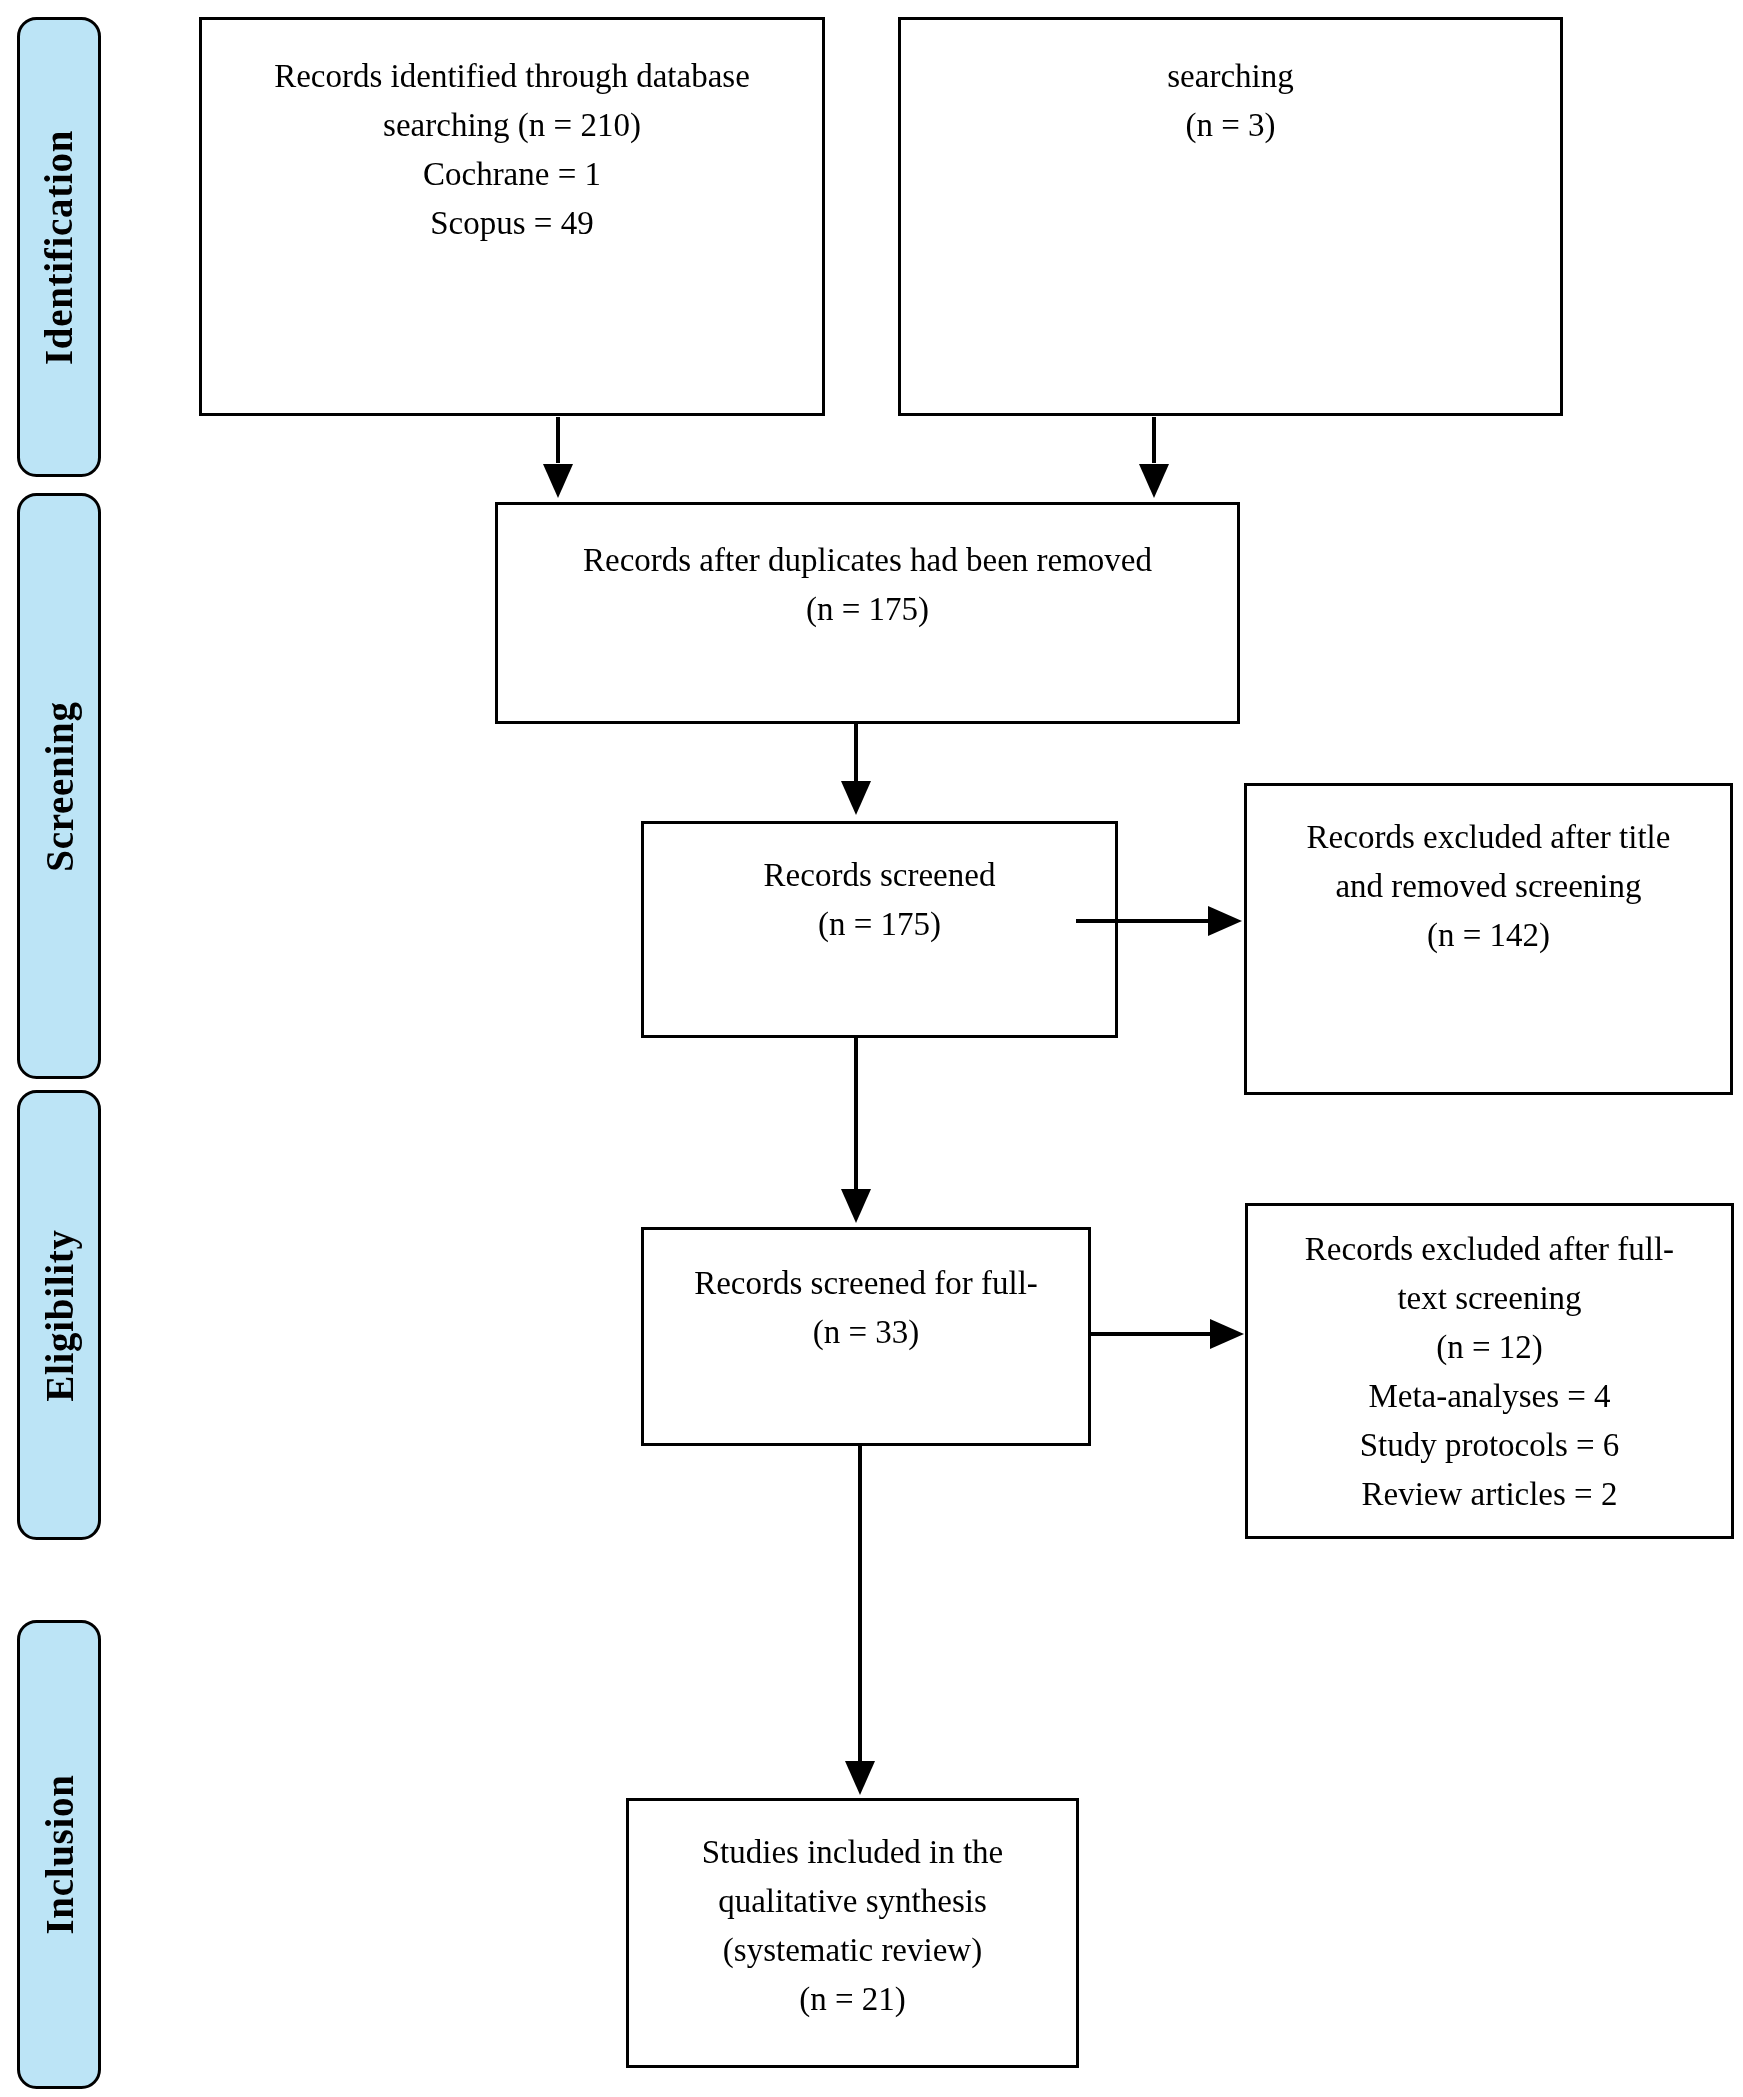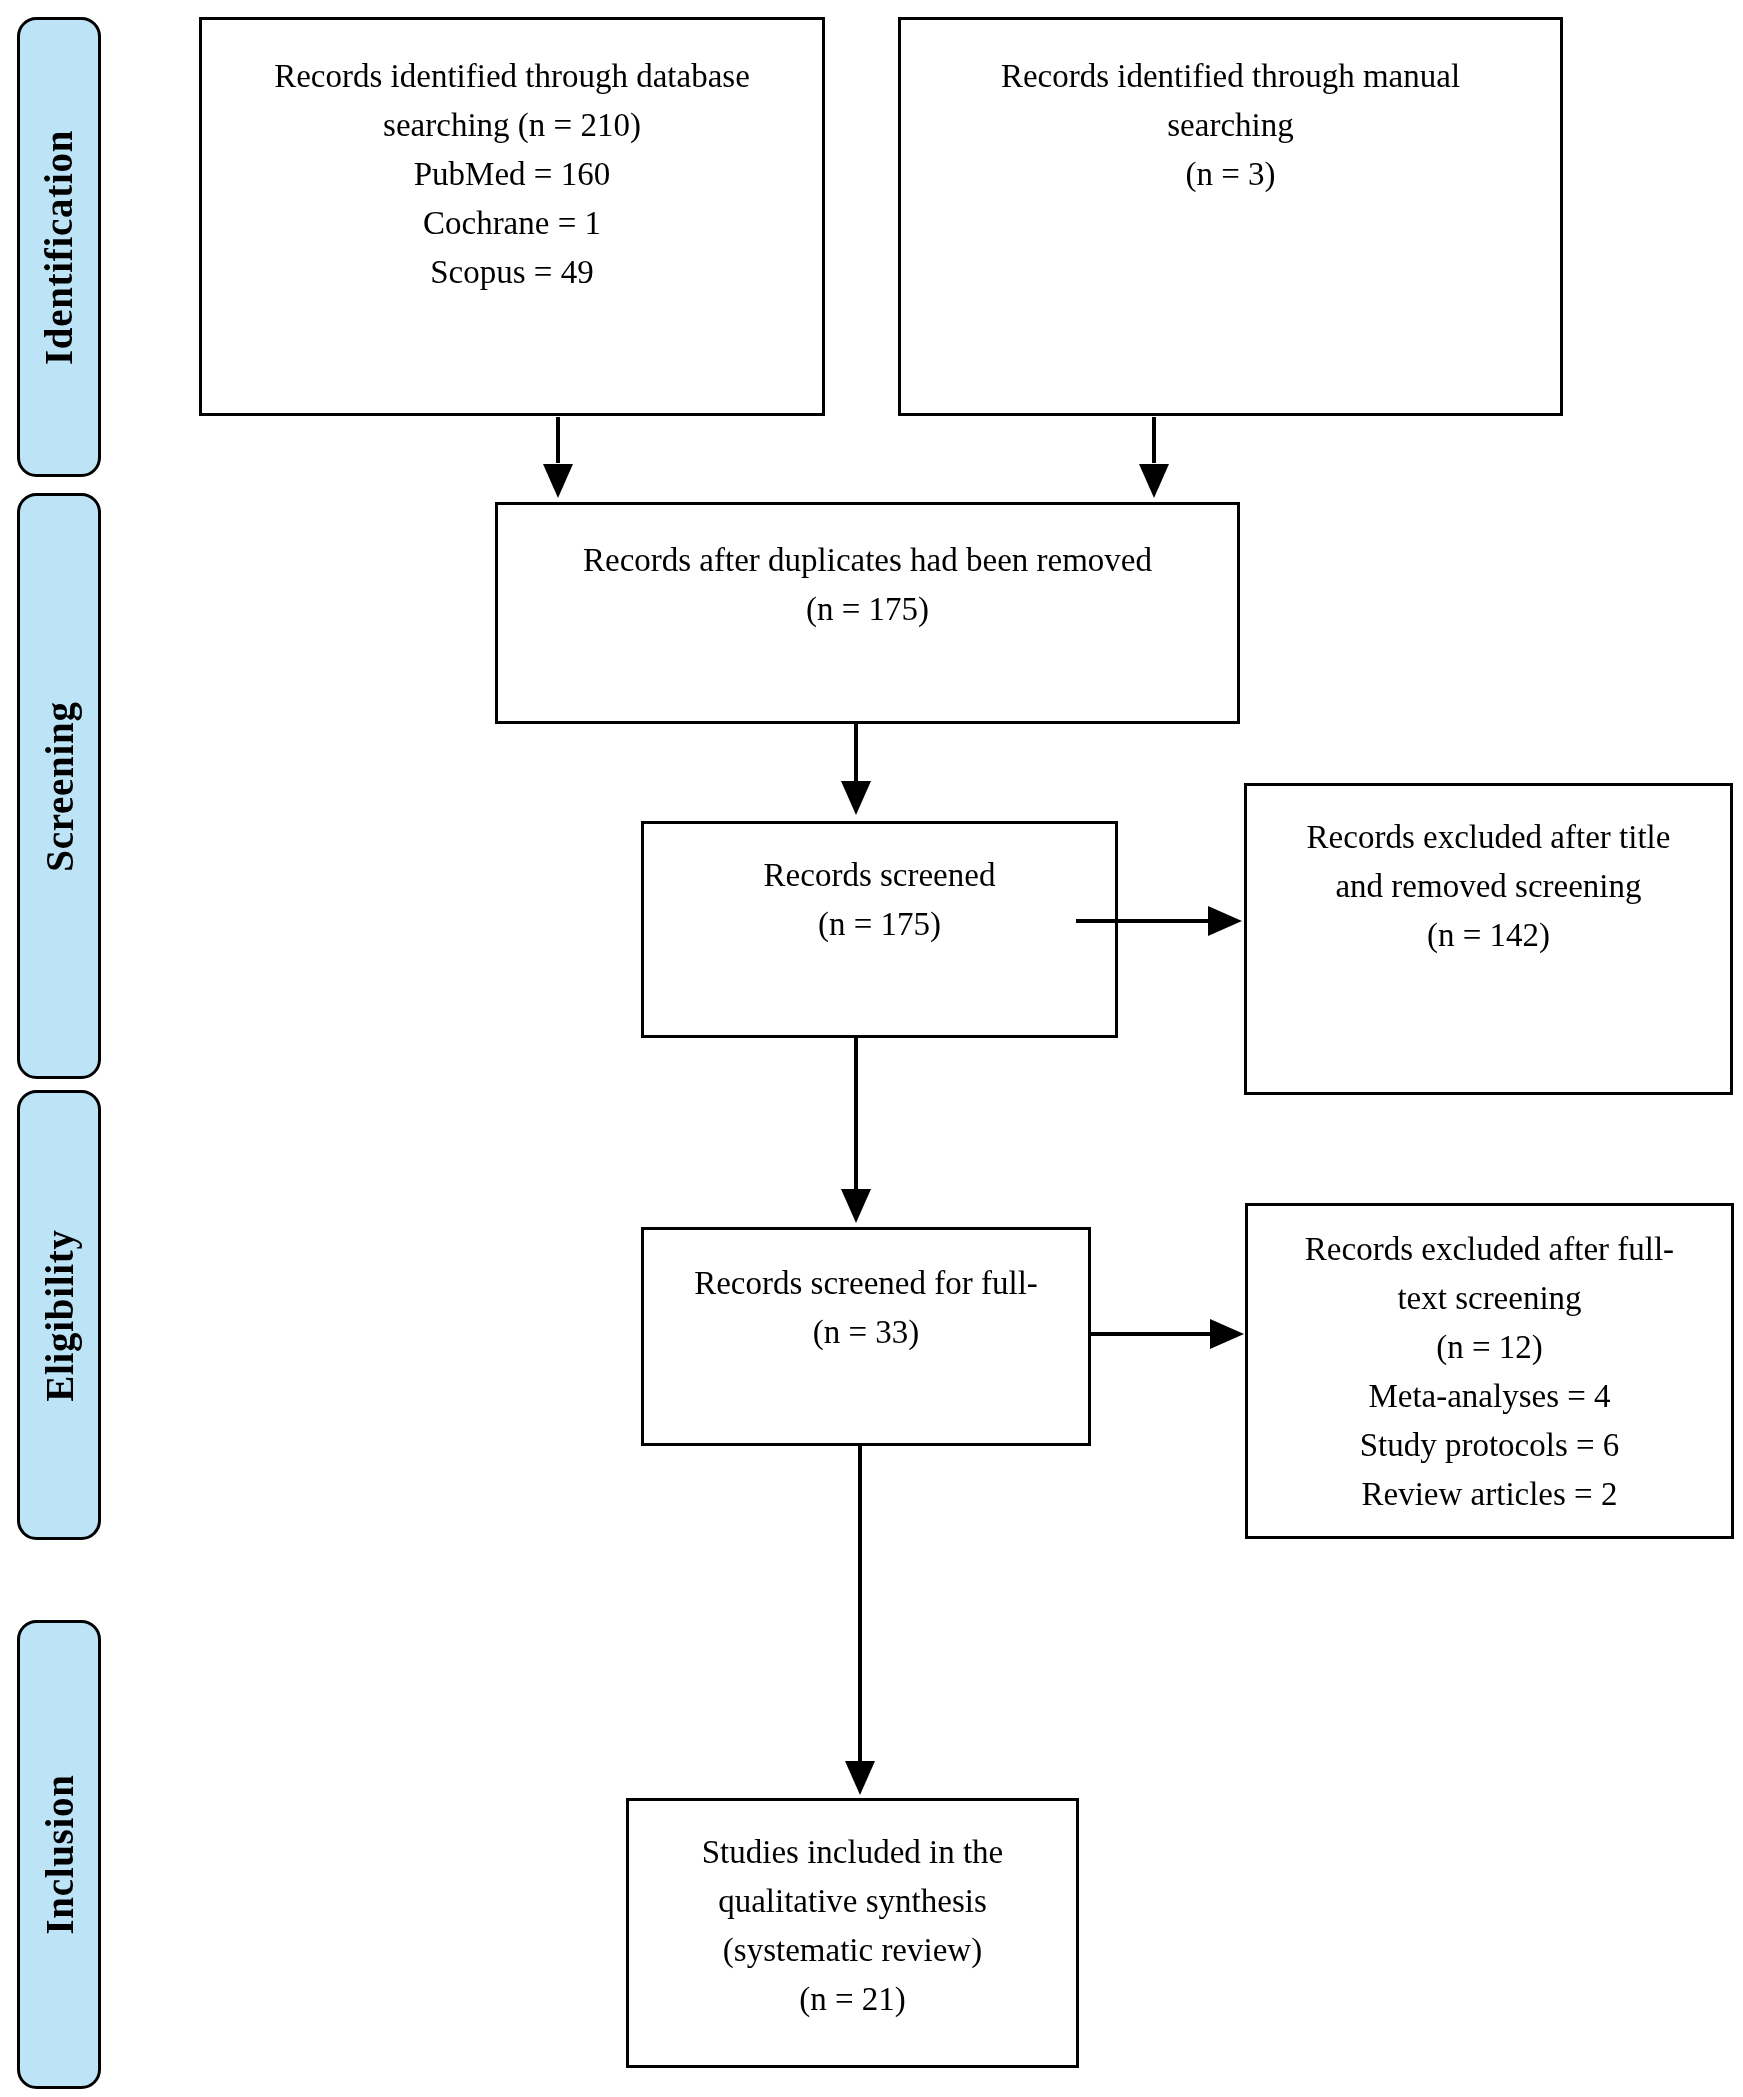"Records identified through manual" div.line { html: <div>Records identified through manual</div> -> none }
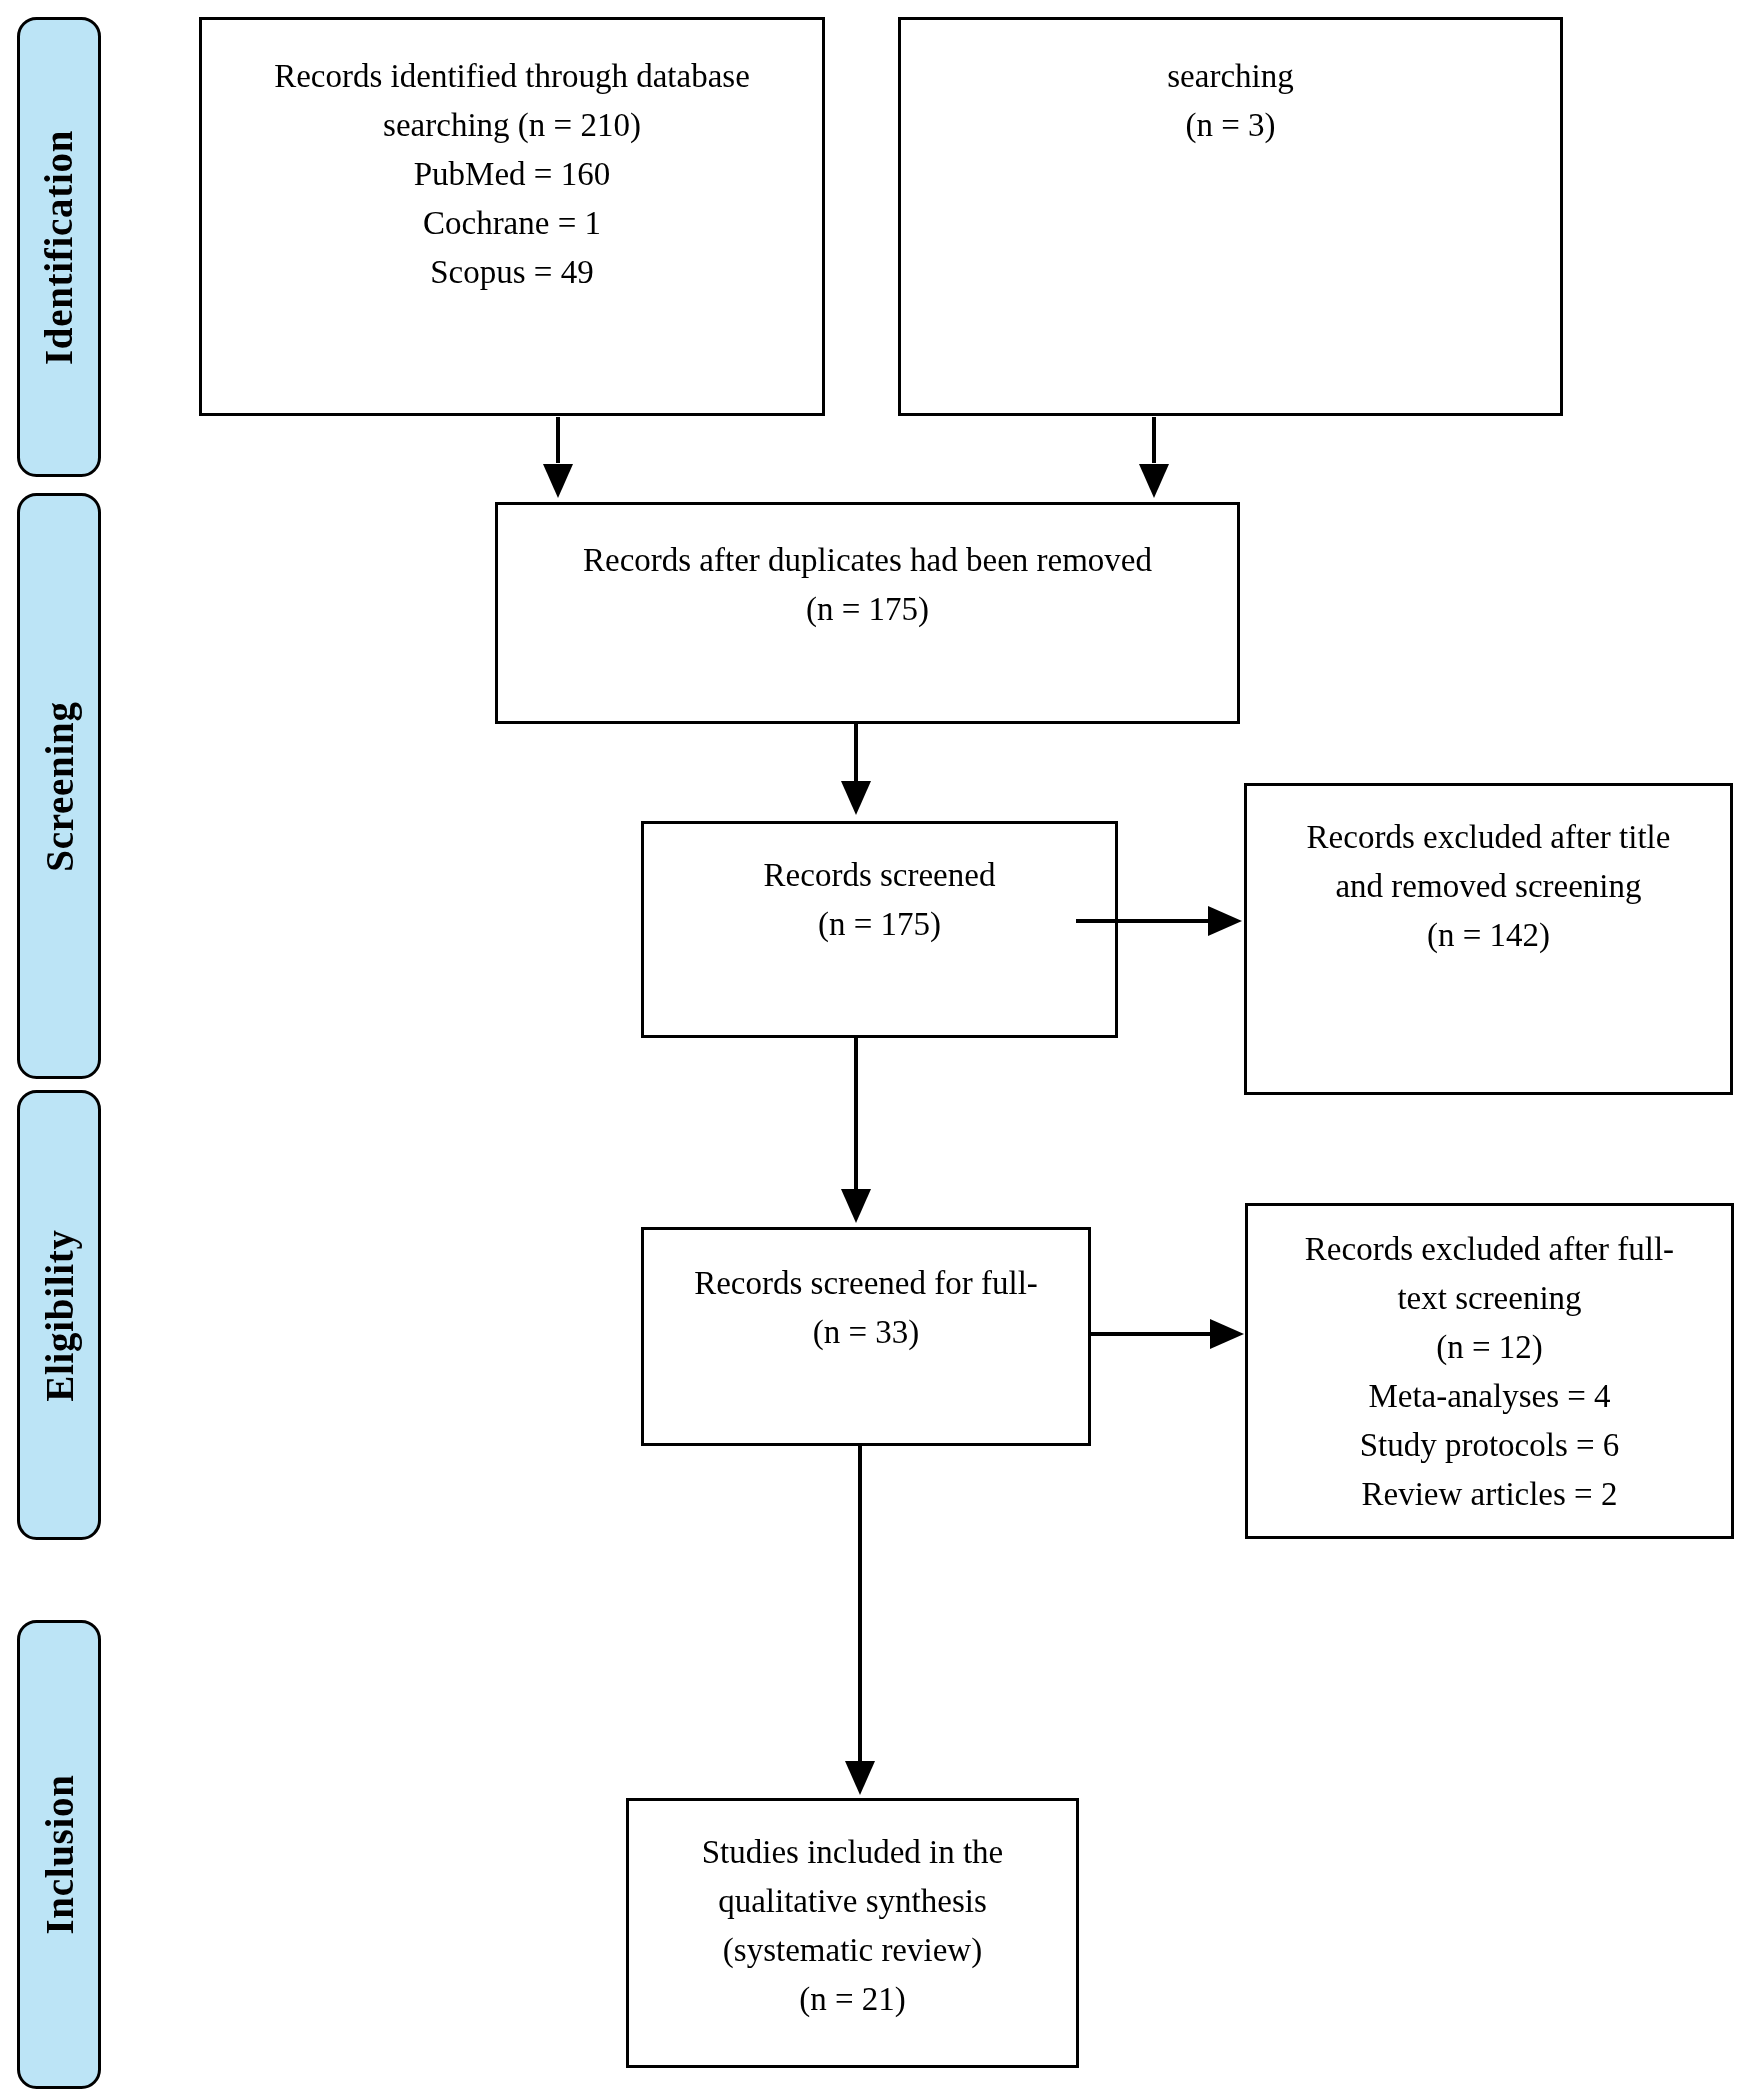"PubMed = 160" div.line { html: <div>PubMed = 160</div> -> none }
